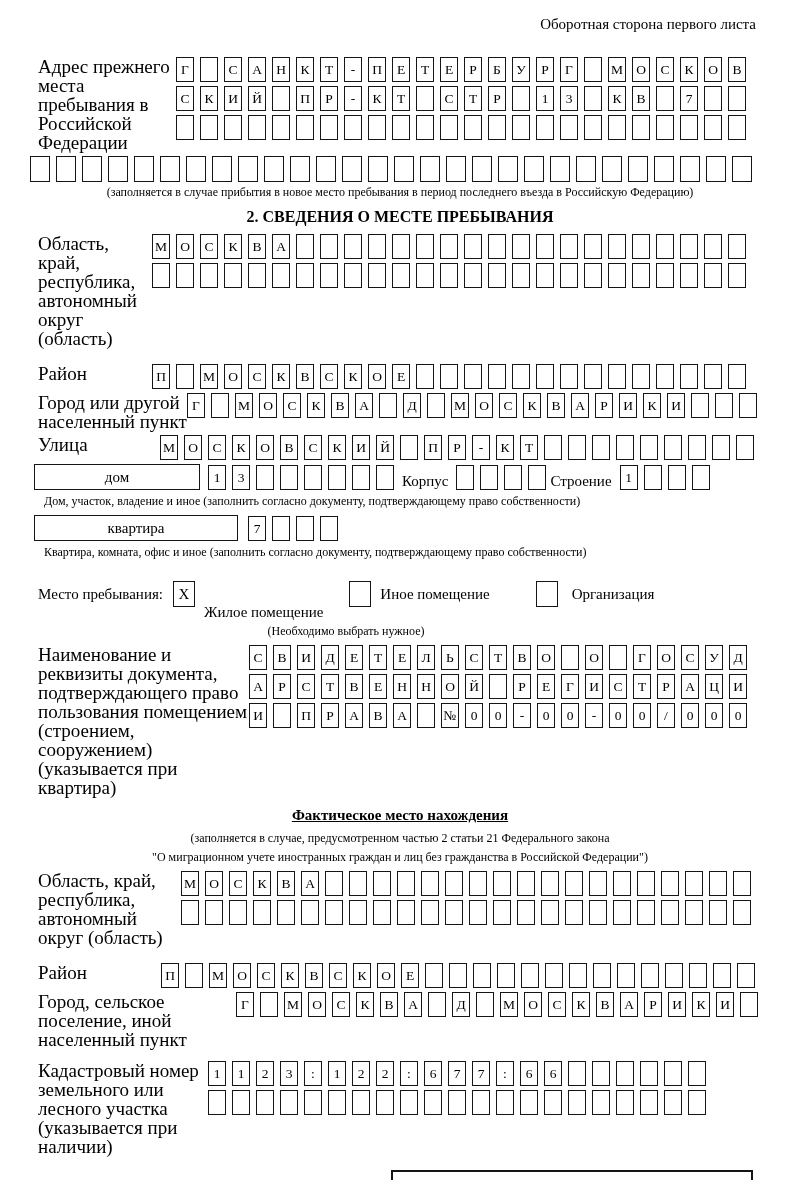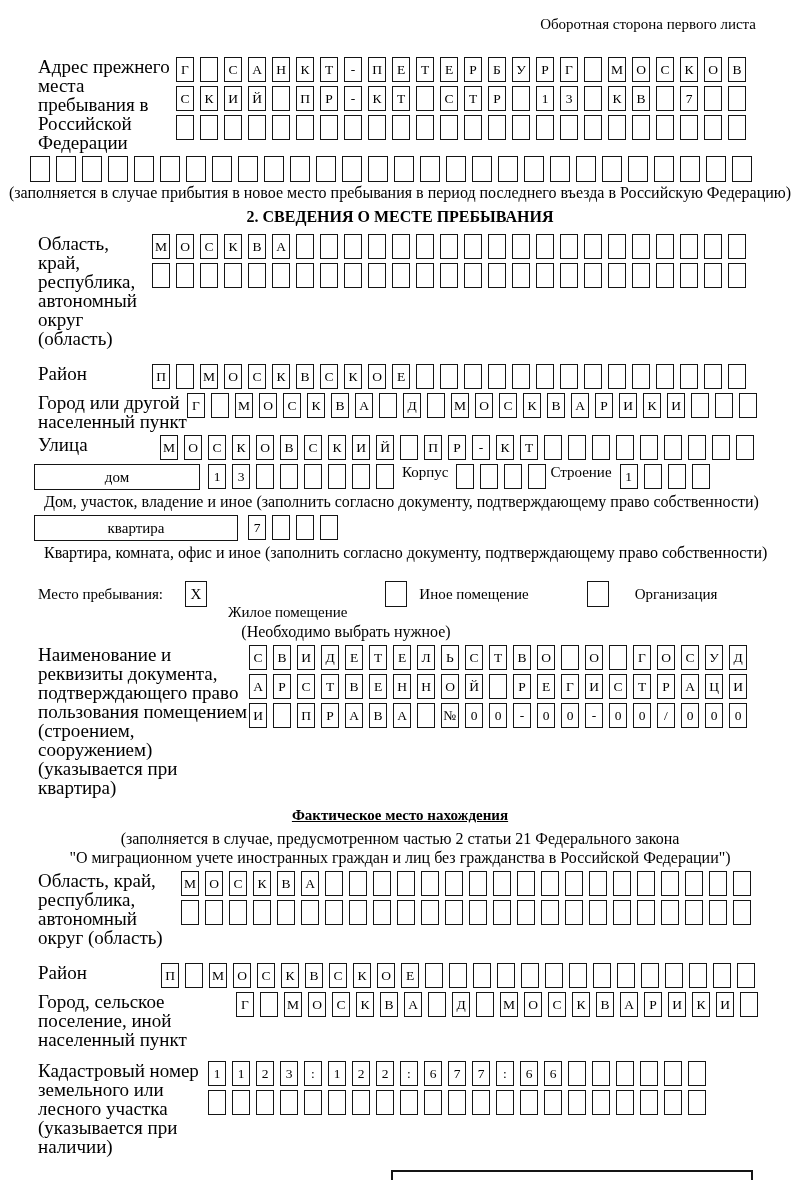"(заполняется в случае прибытия в" .note { font-size: 16px -> 12px }
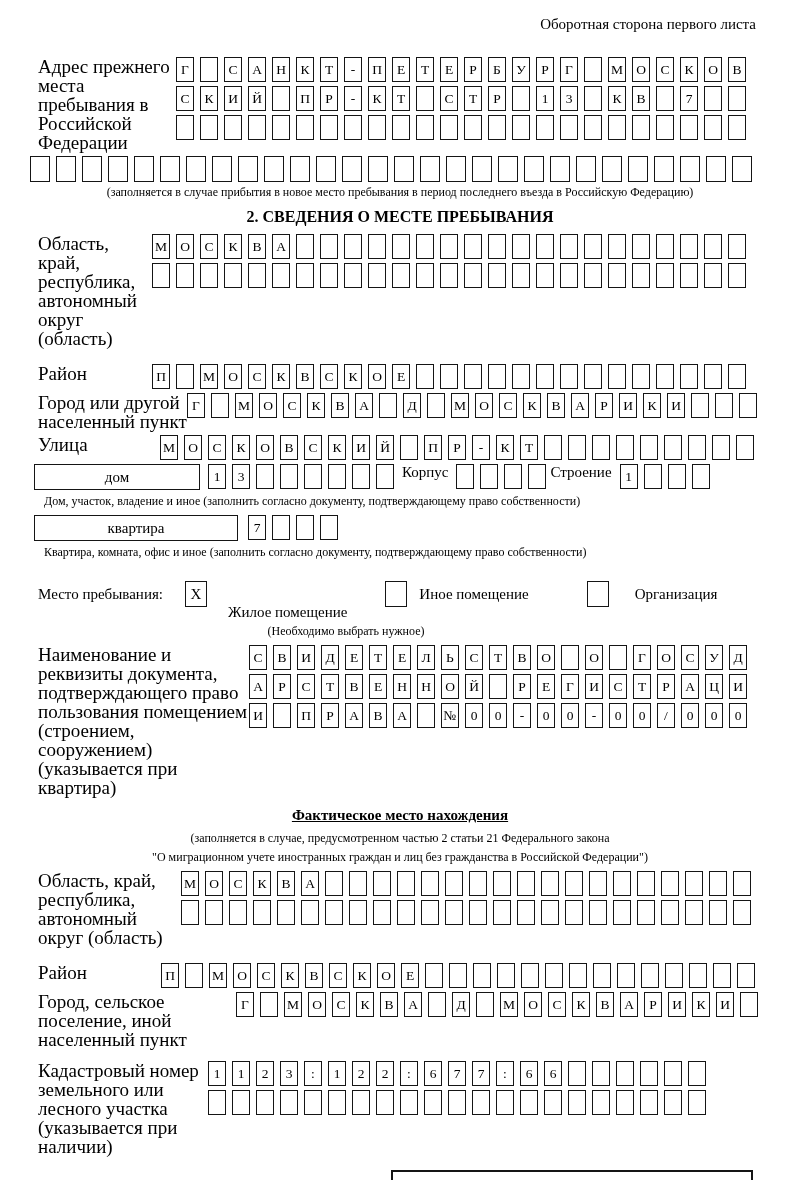"дом" .houserow { align-items: flex-start -> flex-end }
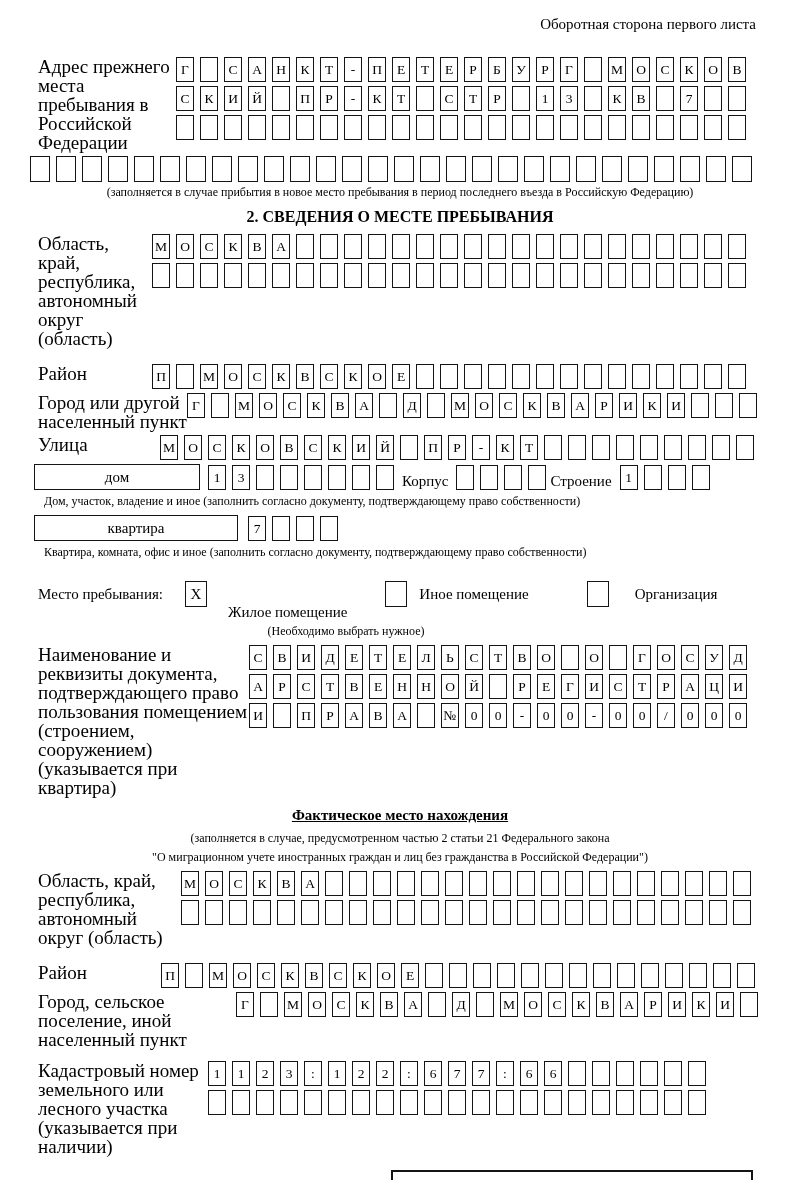"Место пребывания:" .cbrow { gap: 12px -> none }
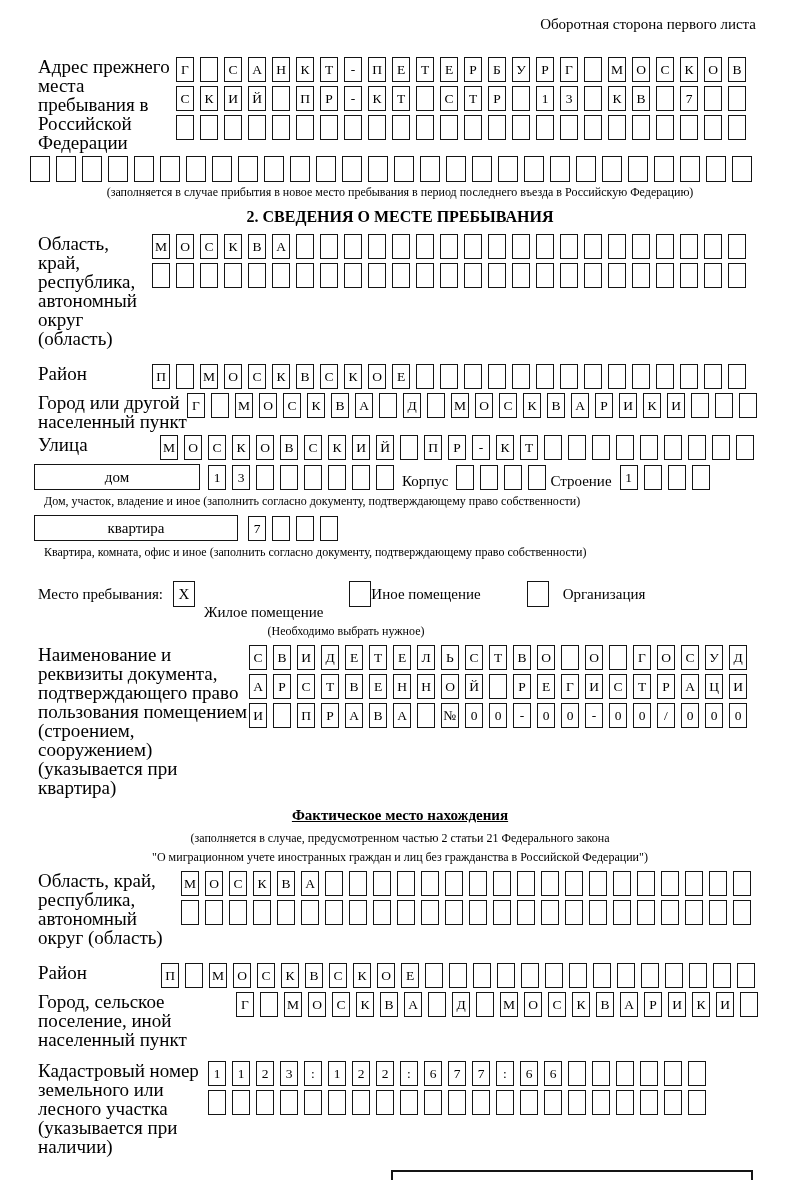"Иное помещение" span { margin-left: none -> 9px }
